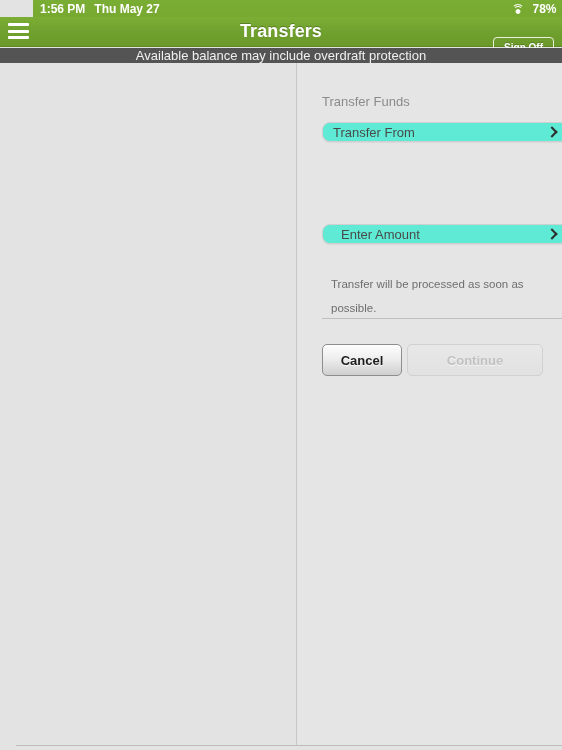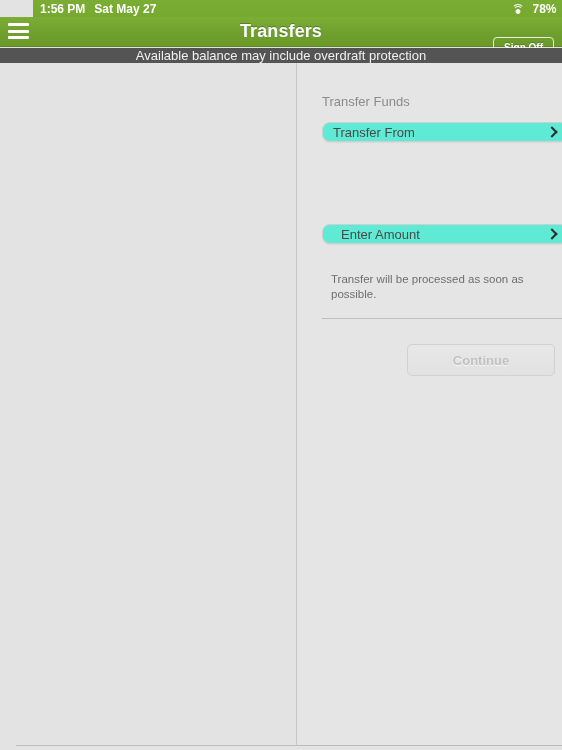"Sat May 27" span { text: Sat -> Thu }
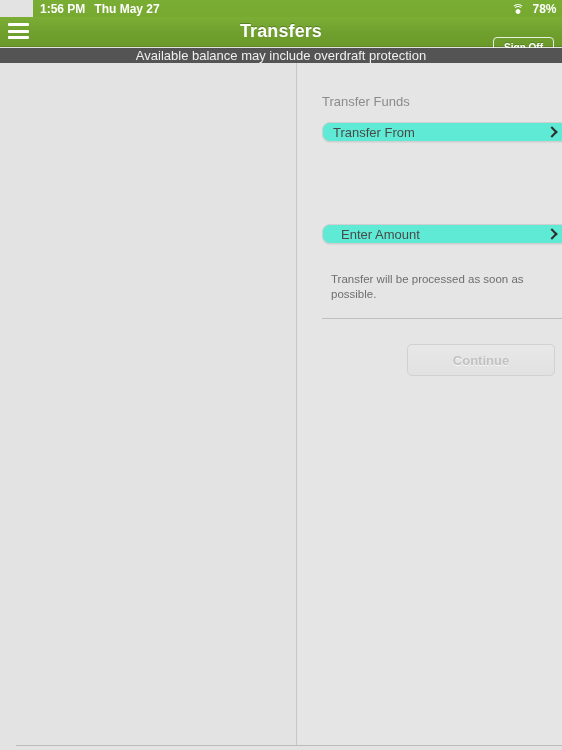"Transfer will be processed as" .helper-text { line-height: 15px -> 24px }
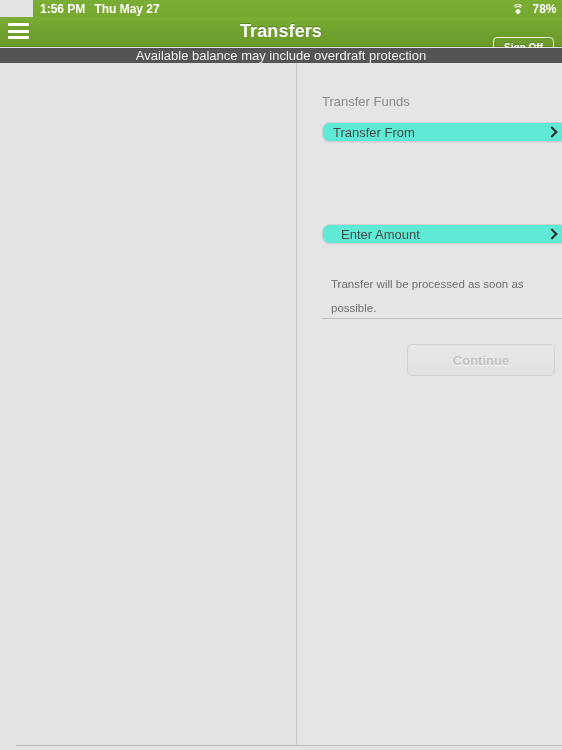"Cancel" div.btn { html: none -> <div>Cancel</div> }
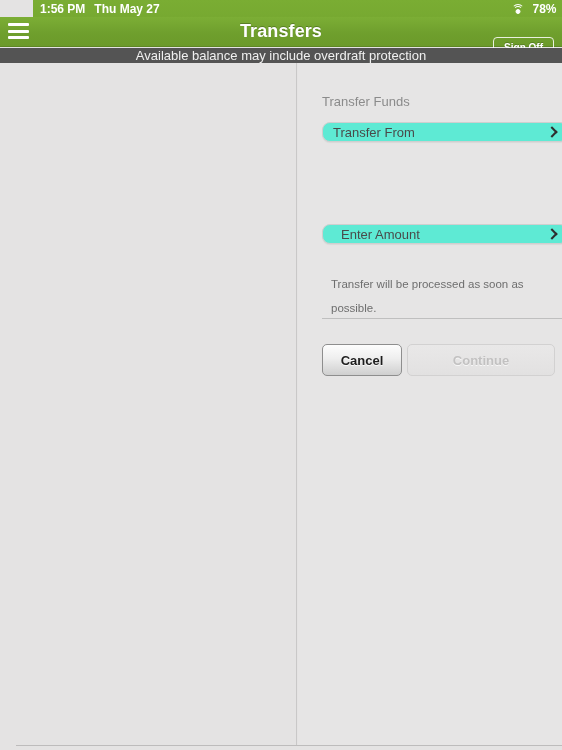"Continue" .btn-continue { width: 148px -> 136px }
